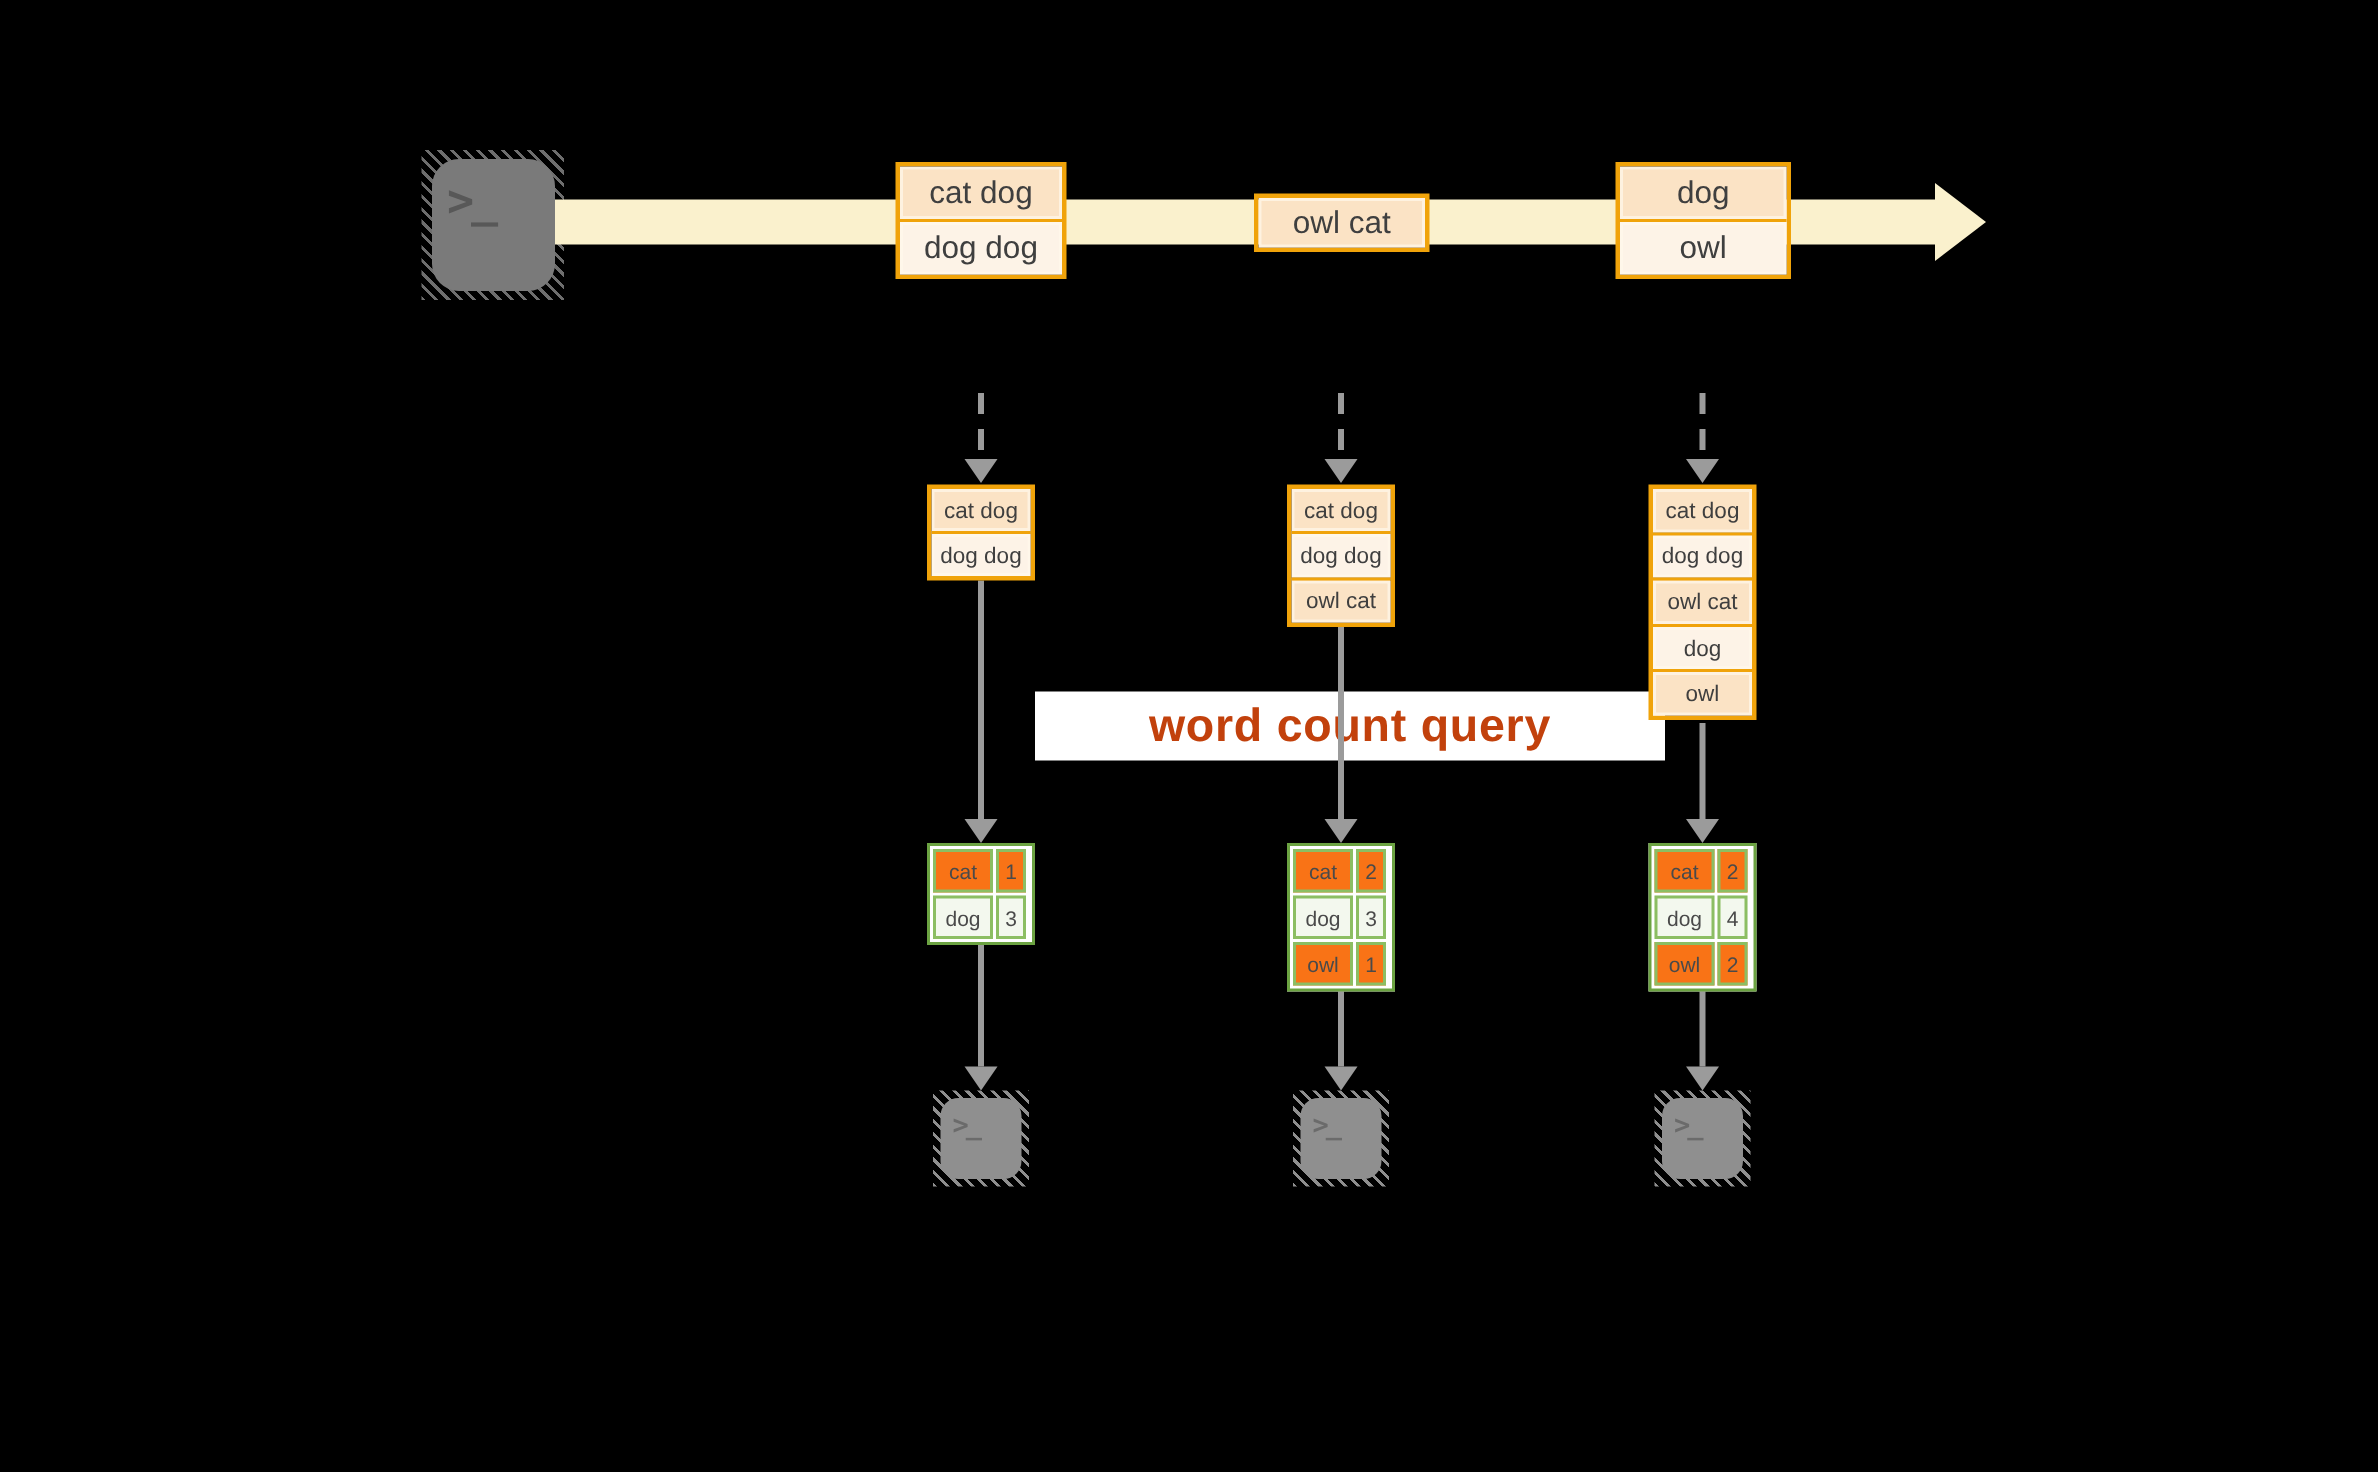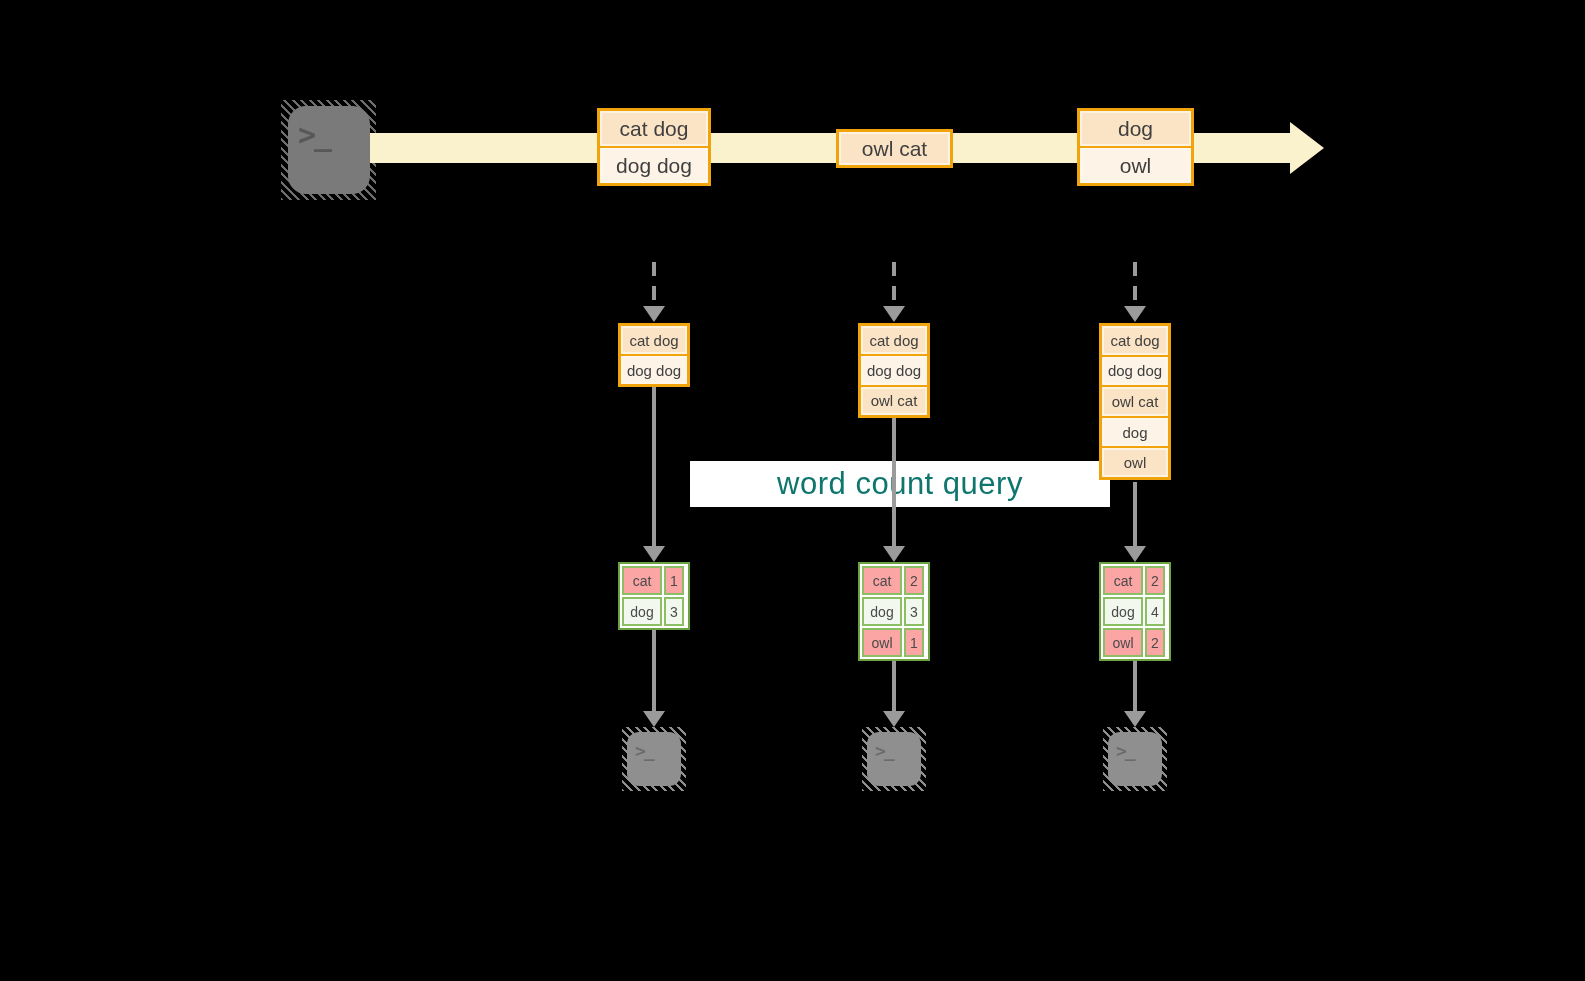"word count query" .banner { color: #0f766e -> #c2410c; font-weight: 400 -> 700 }
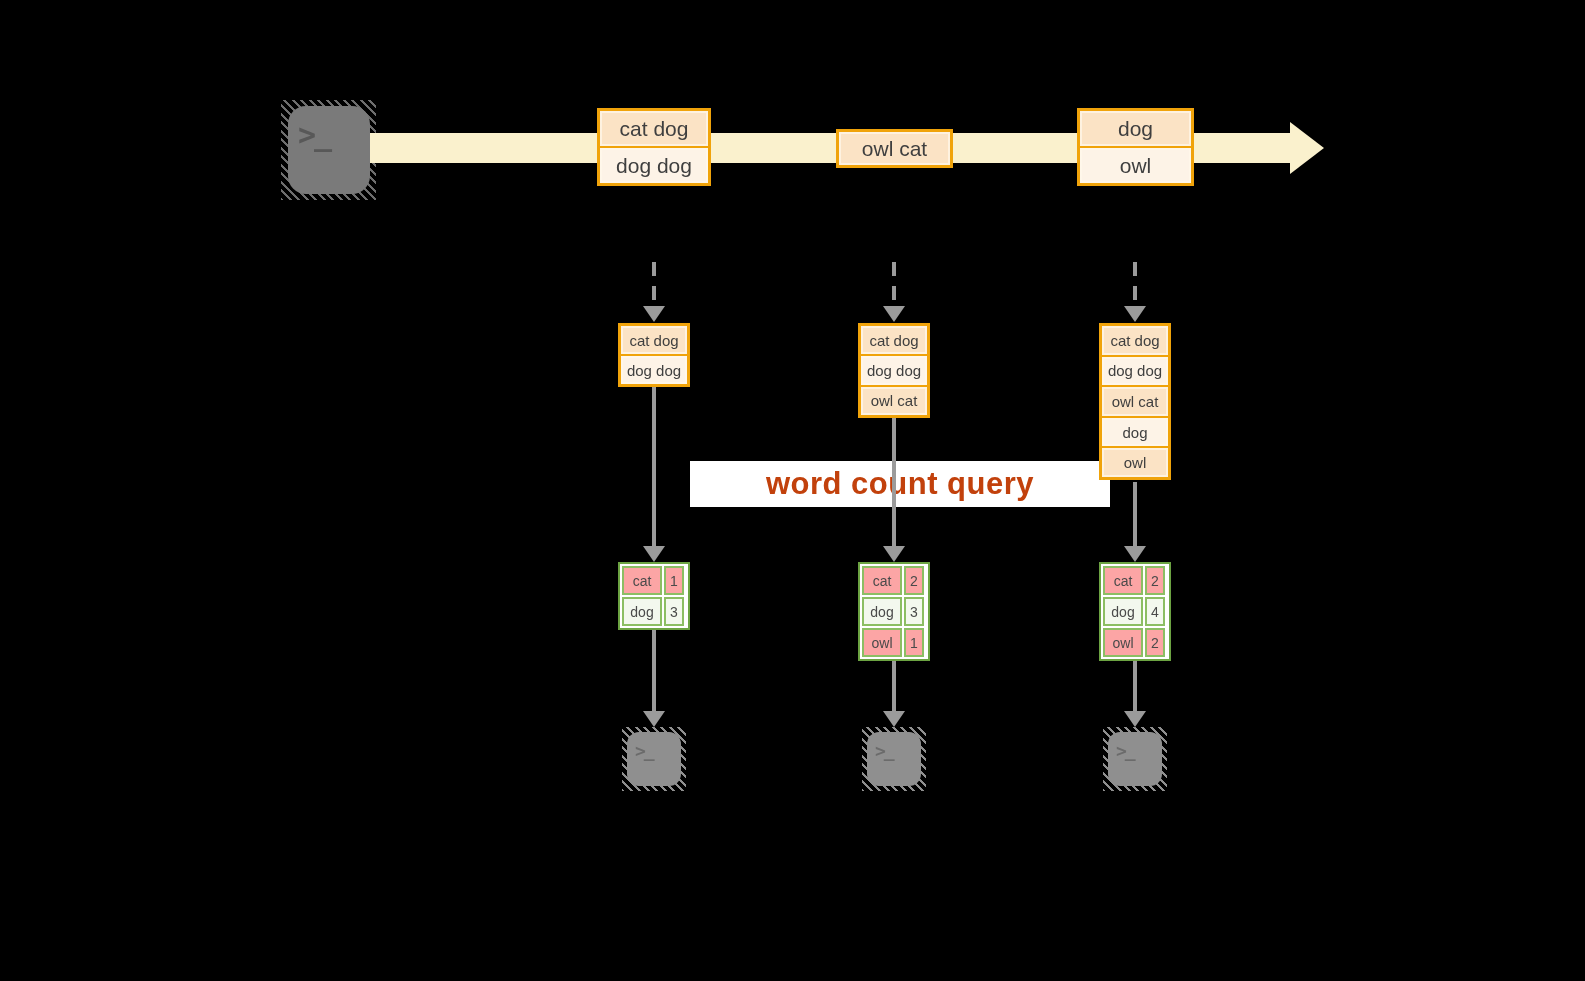"cat" .gfill-a { background: #fca5a5 -> #f97316 }
